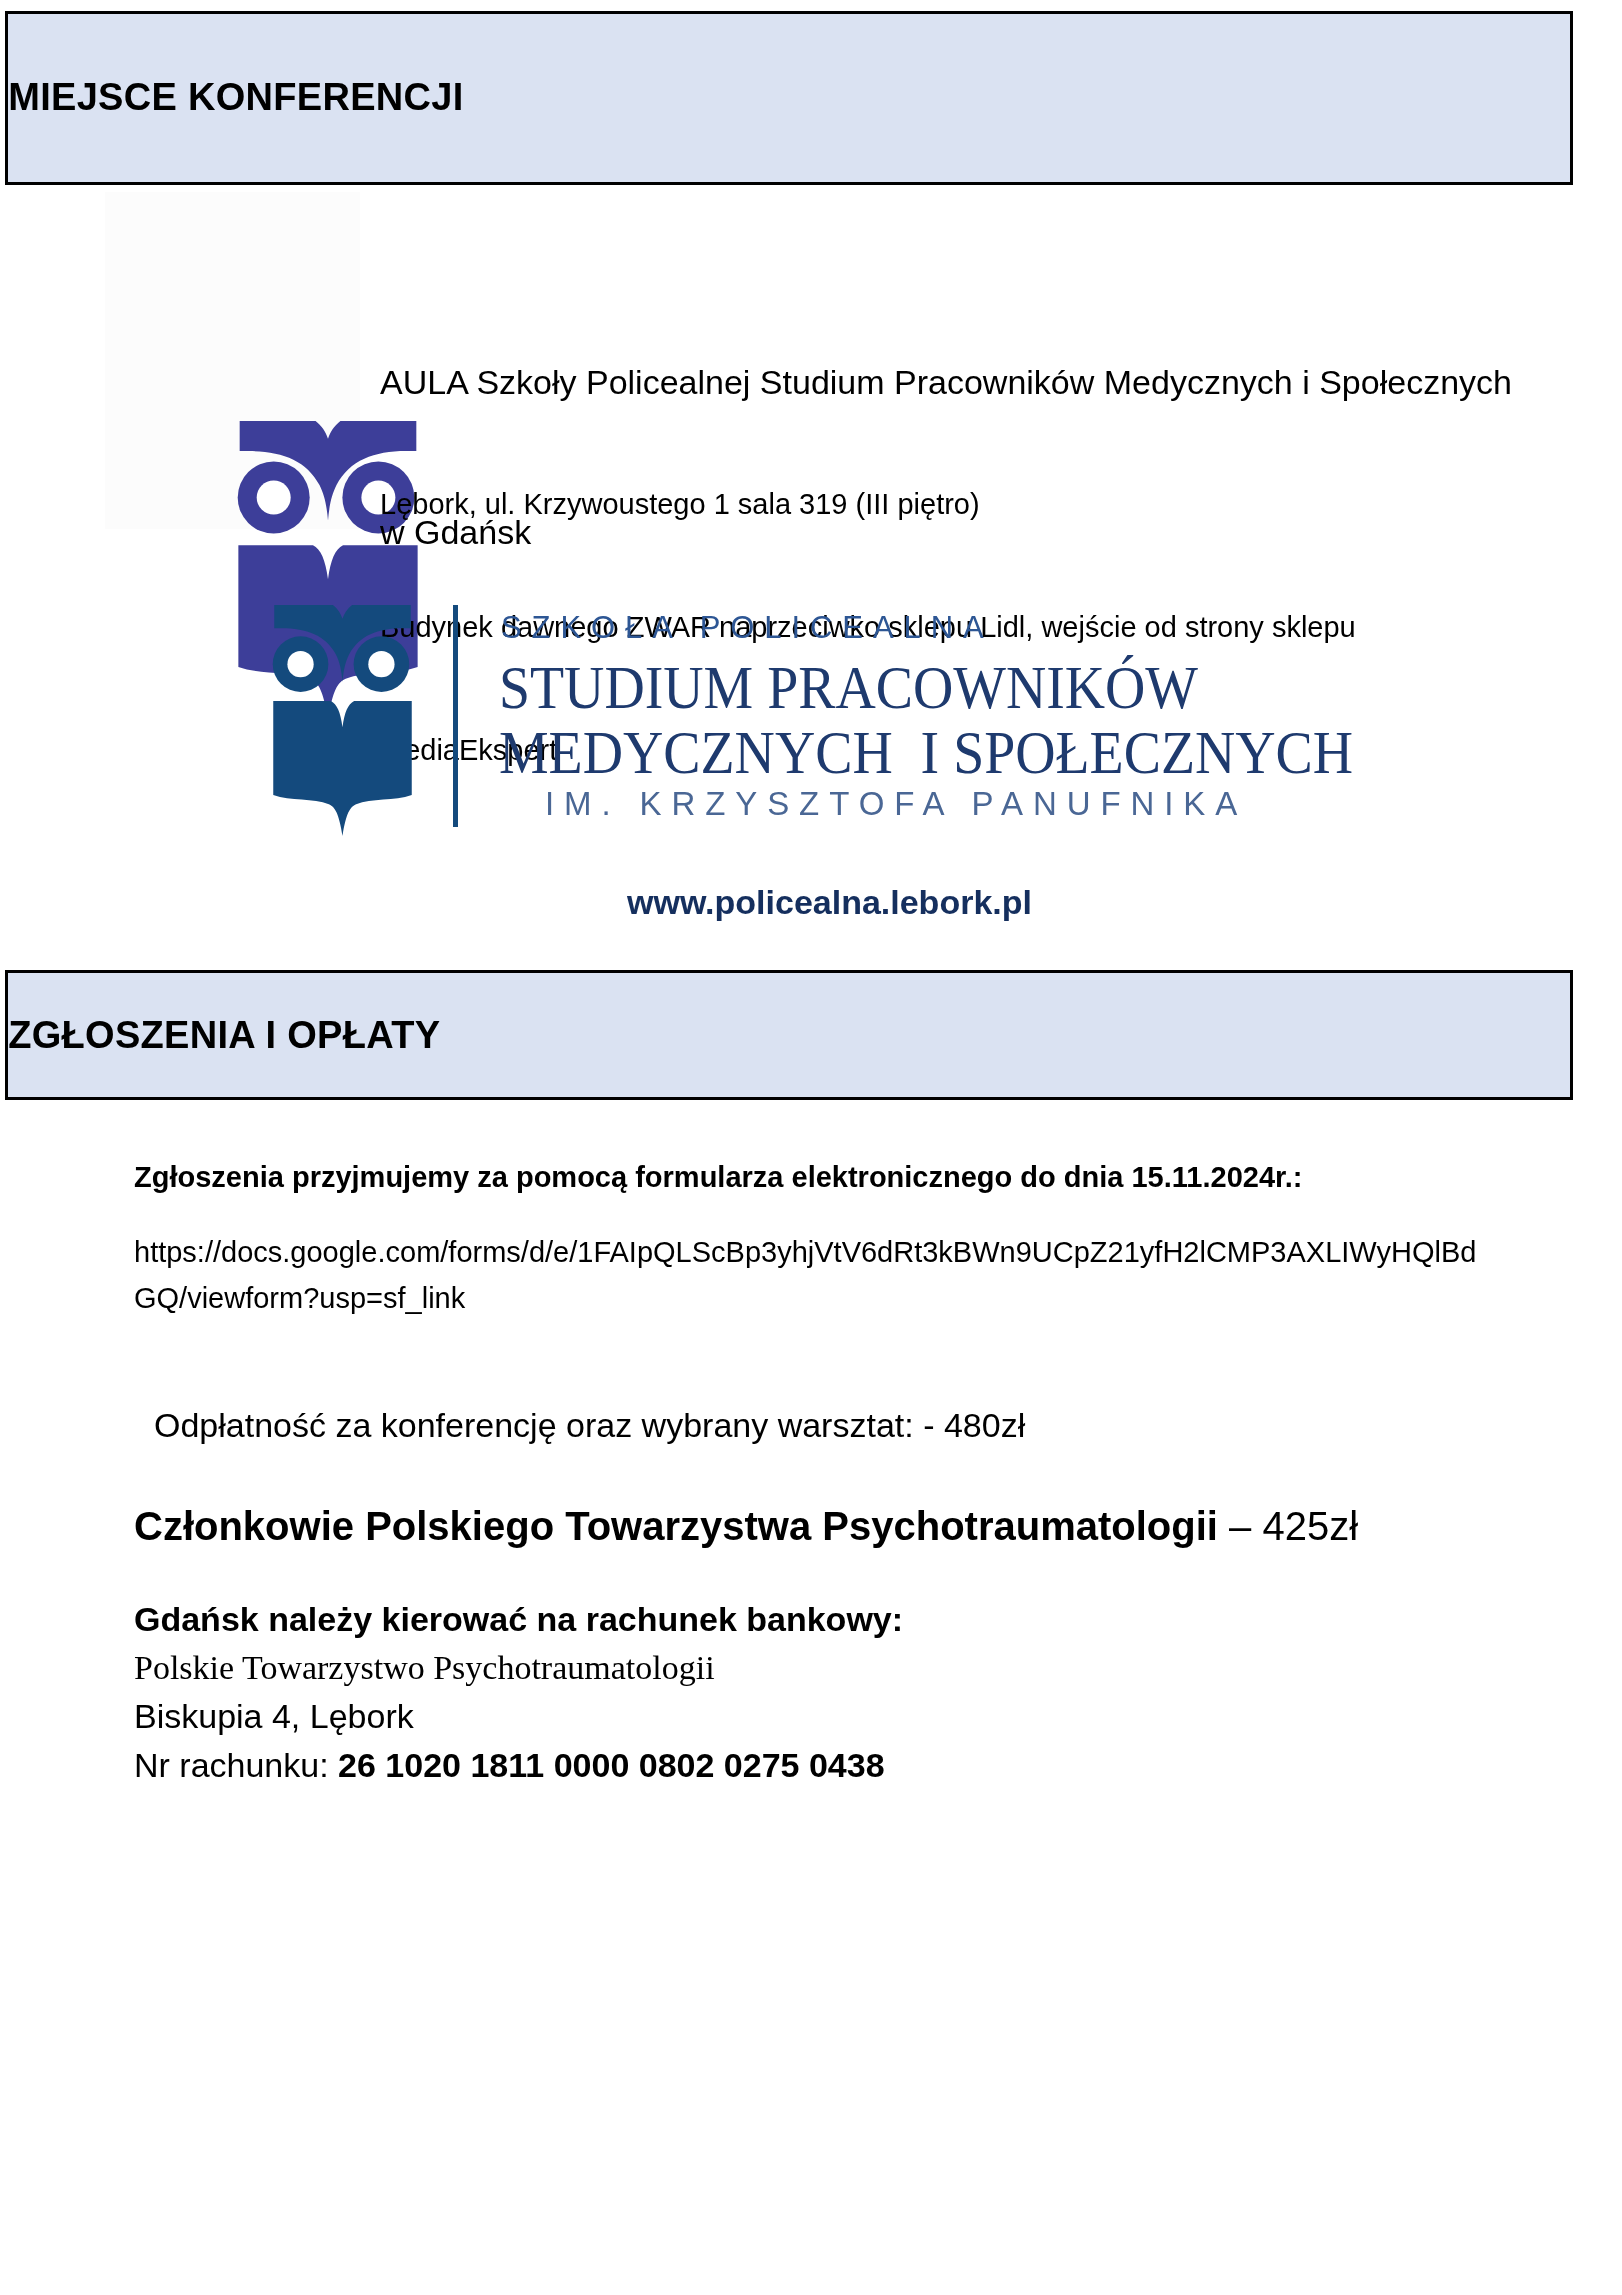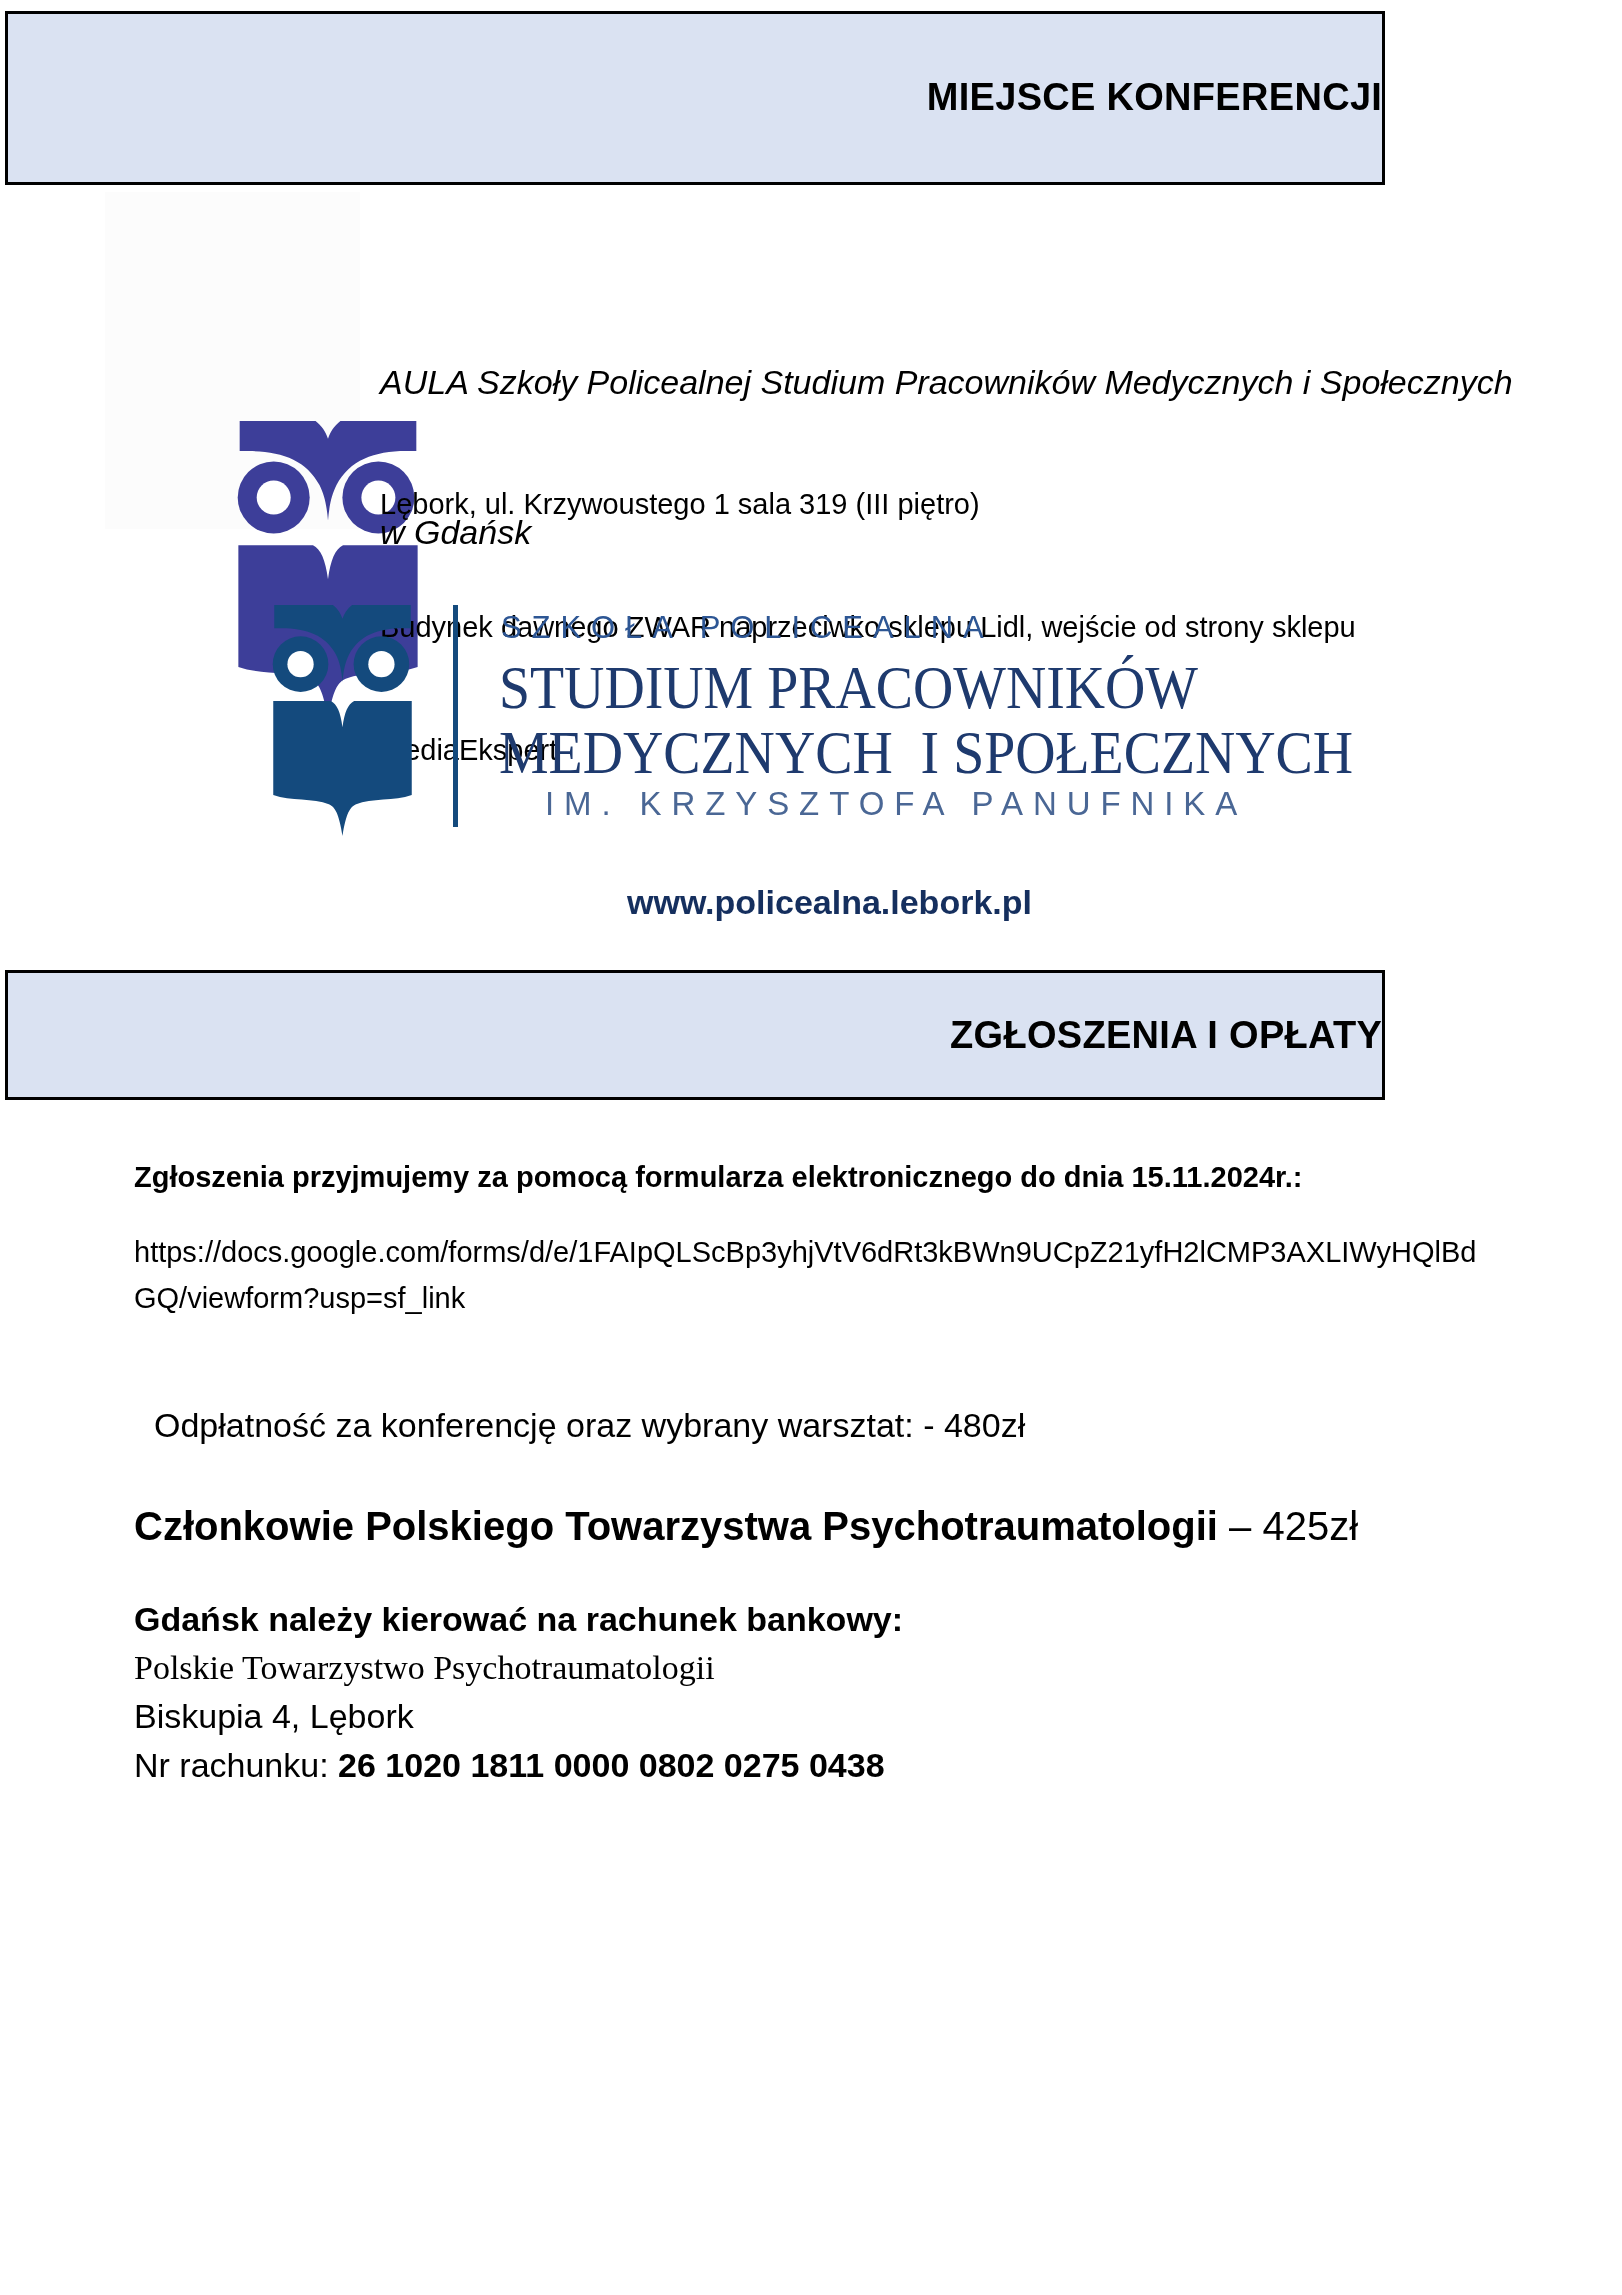"MIEJSCE KONFERENCJI" .bar { justify-content: flex-end -> flex-start; width: 1380px -> 1568px }
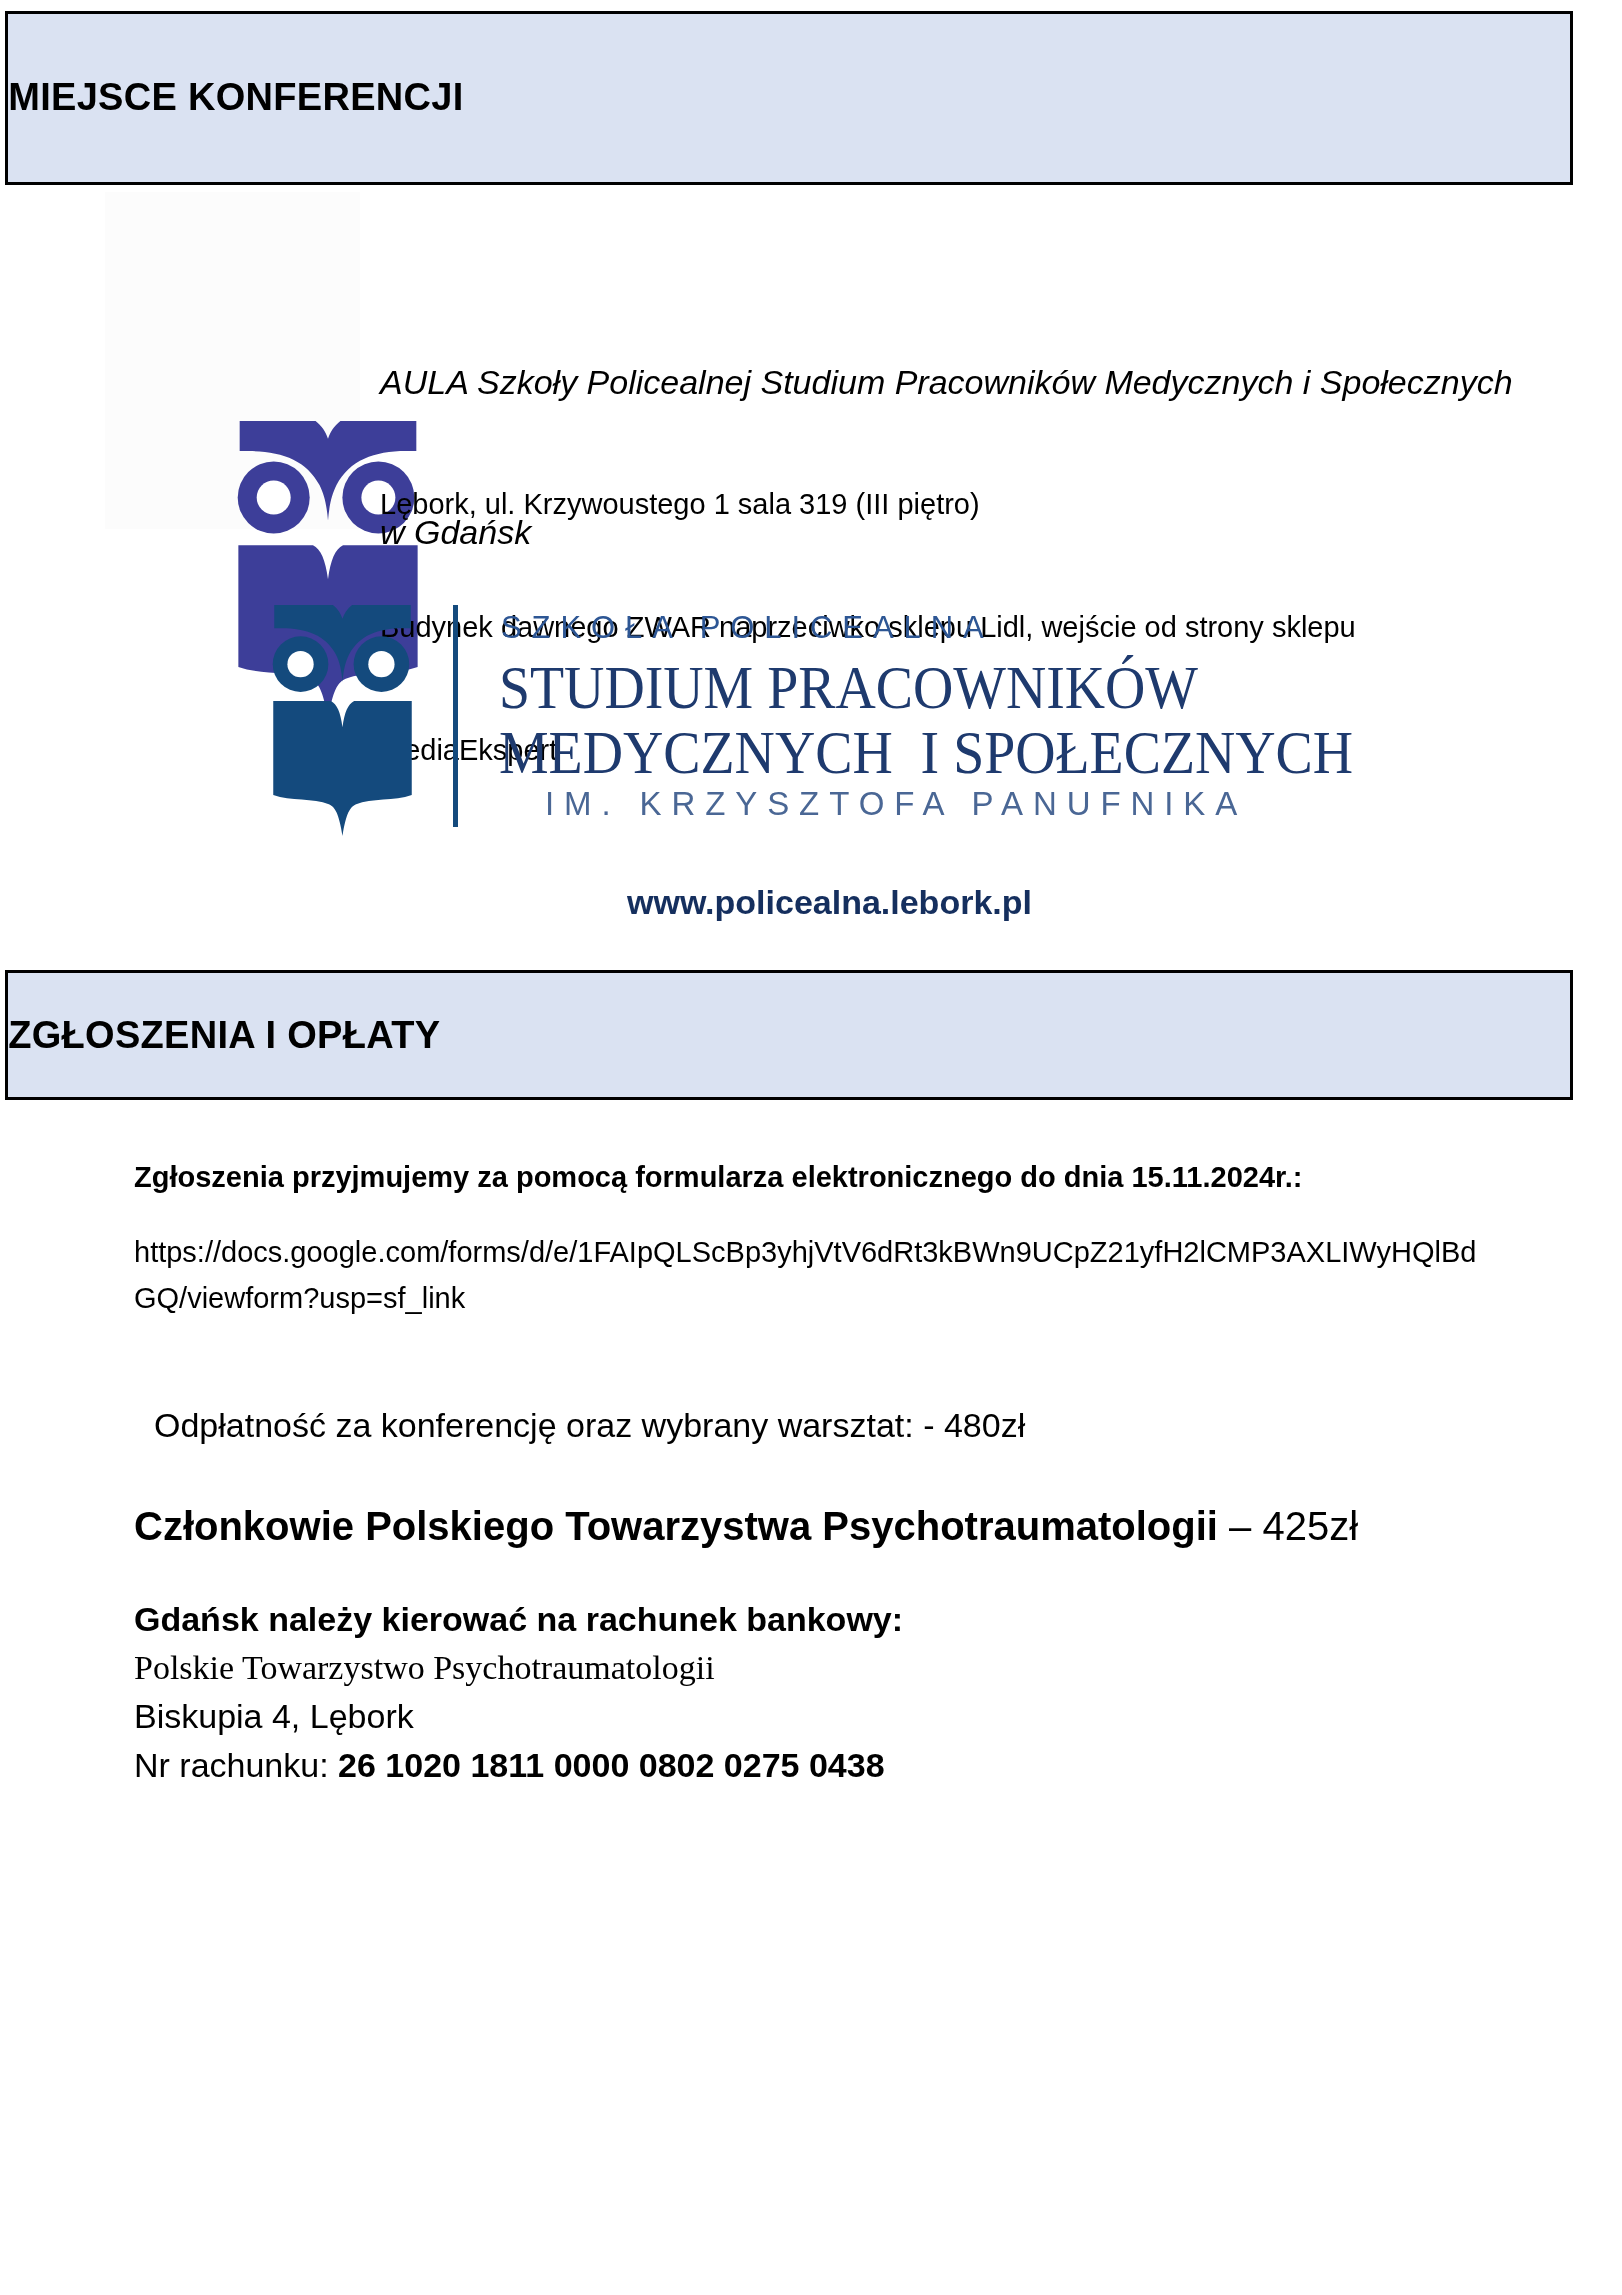"AULA Szkoły Policealnej Studium" .venue-title { font-style: italic -> none }
